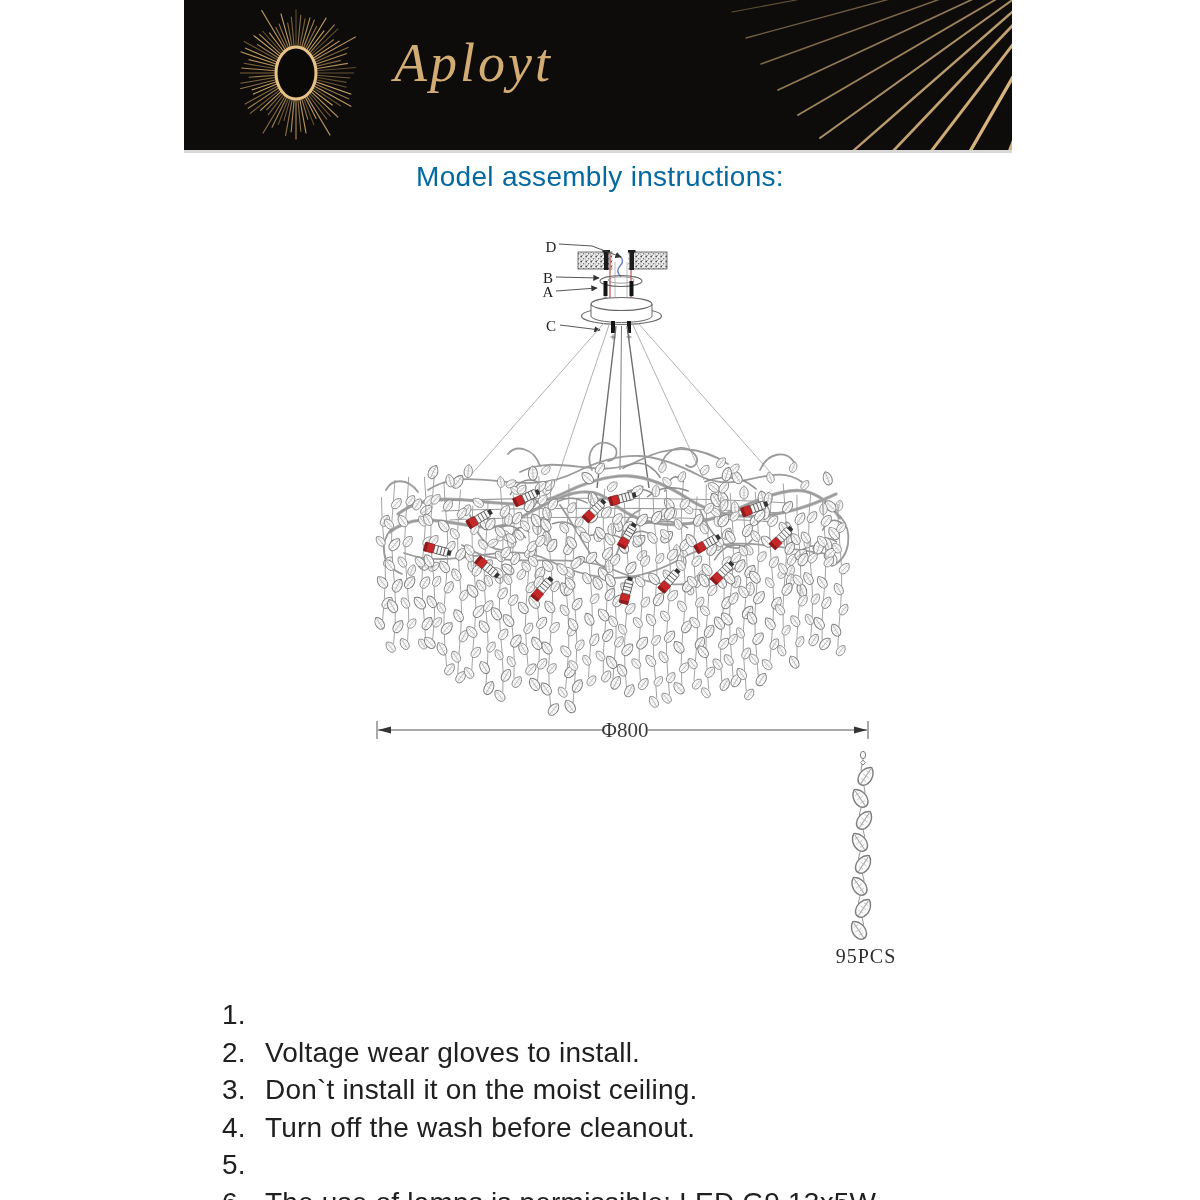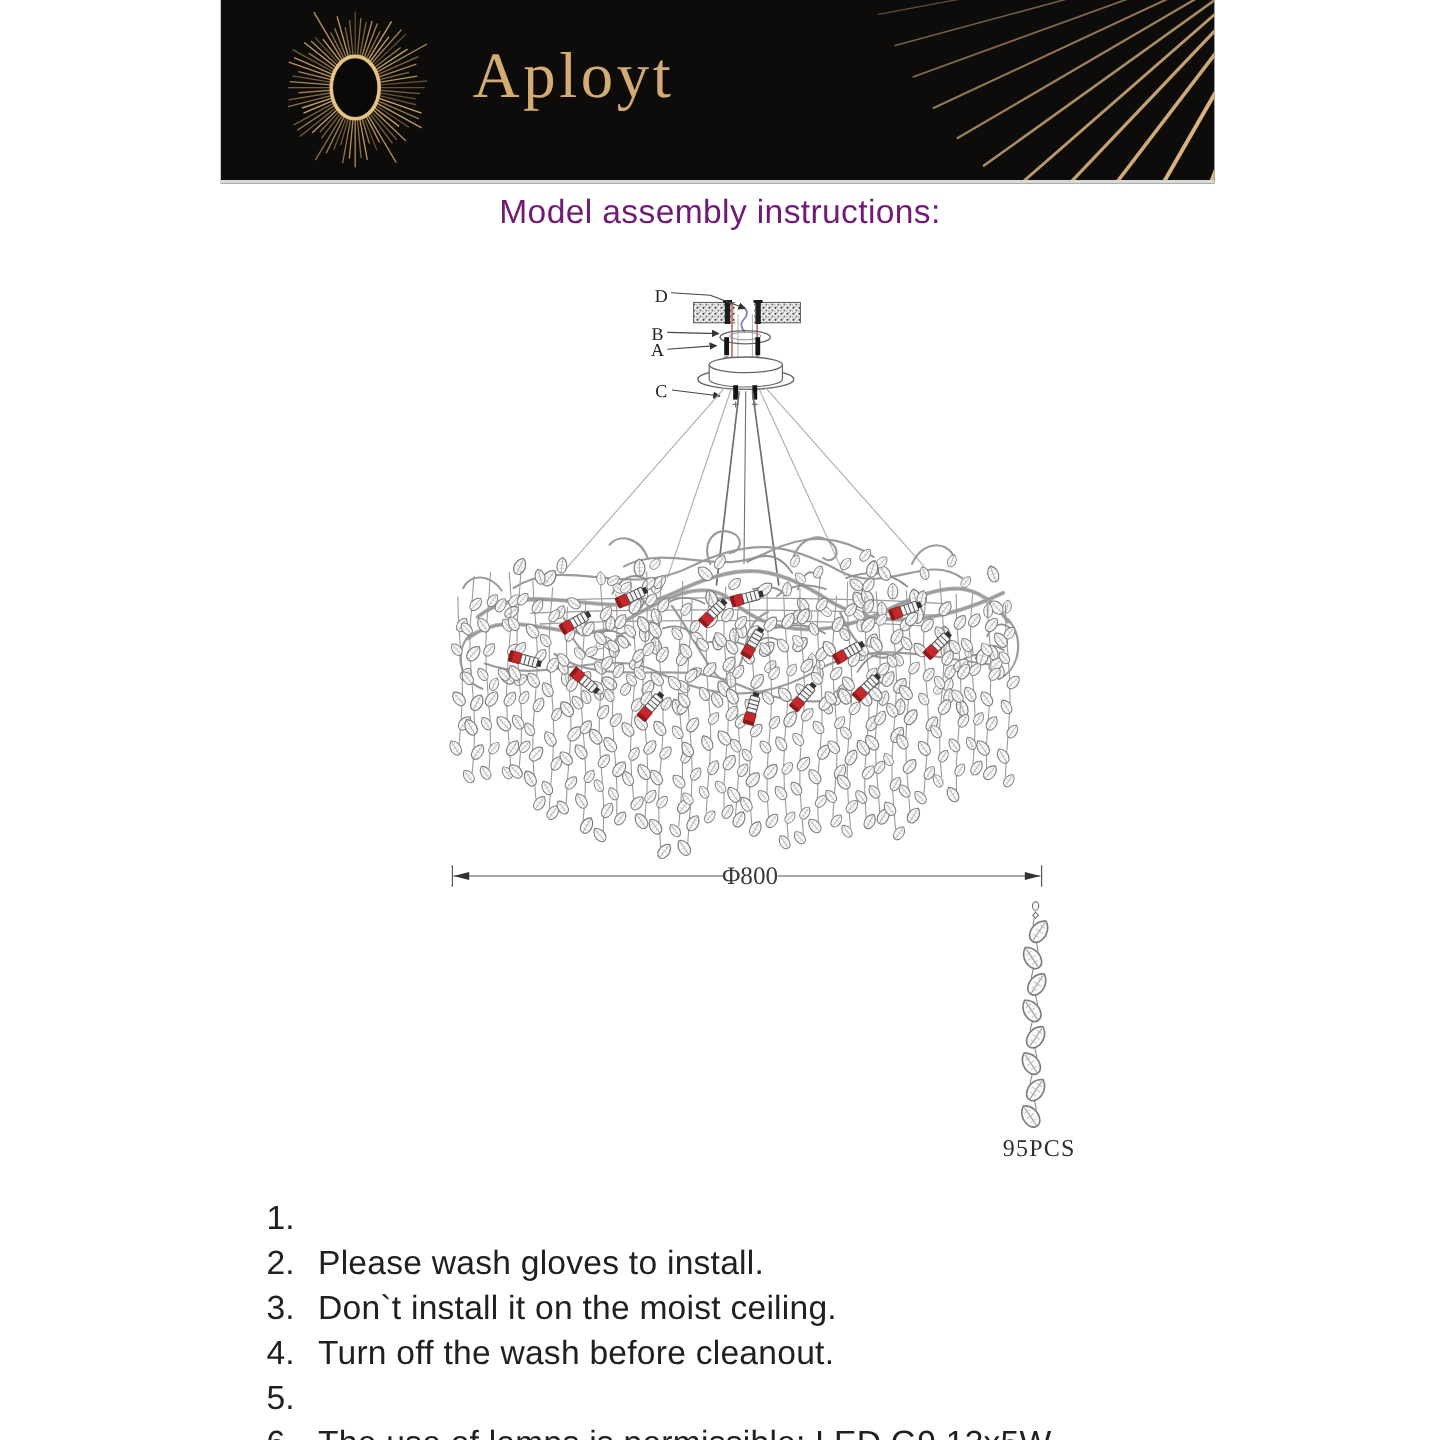"Aployt" .banner { font-style: none -> italic }
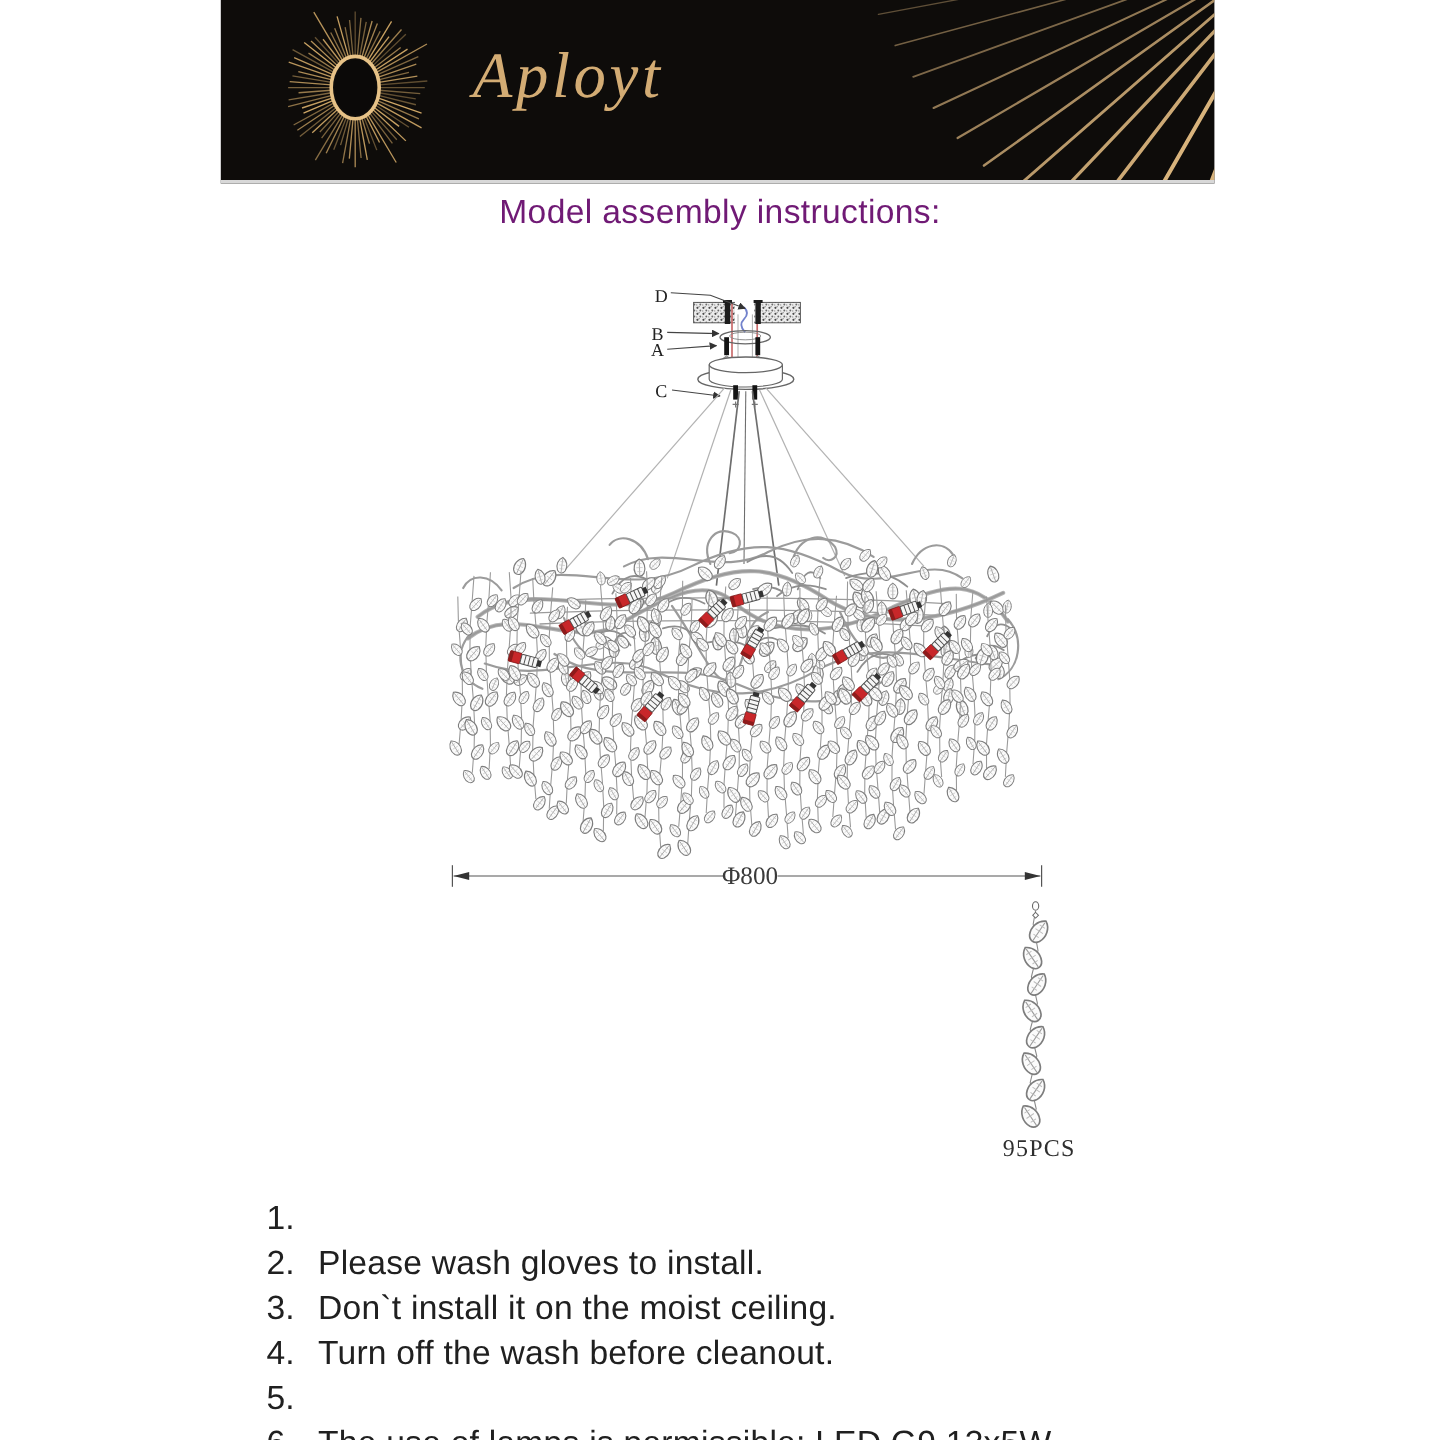"Model assembly instructions:" .title-block { color: #701a75 -> #0369a1 }
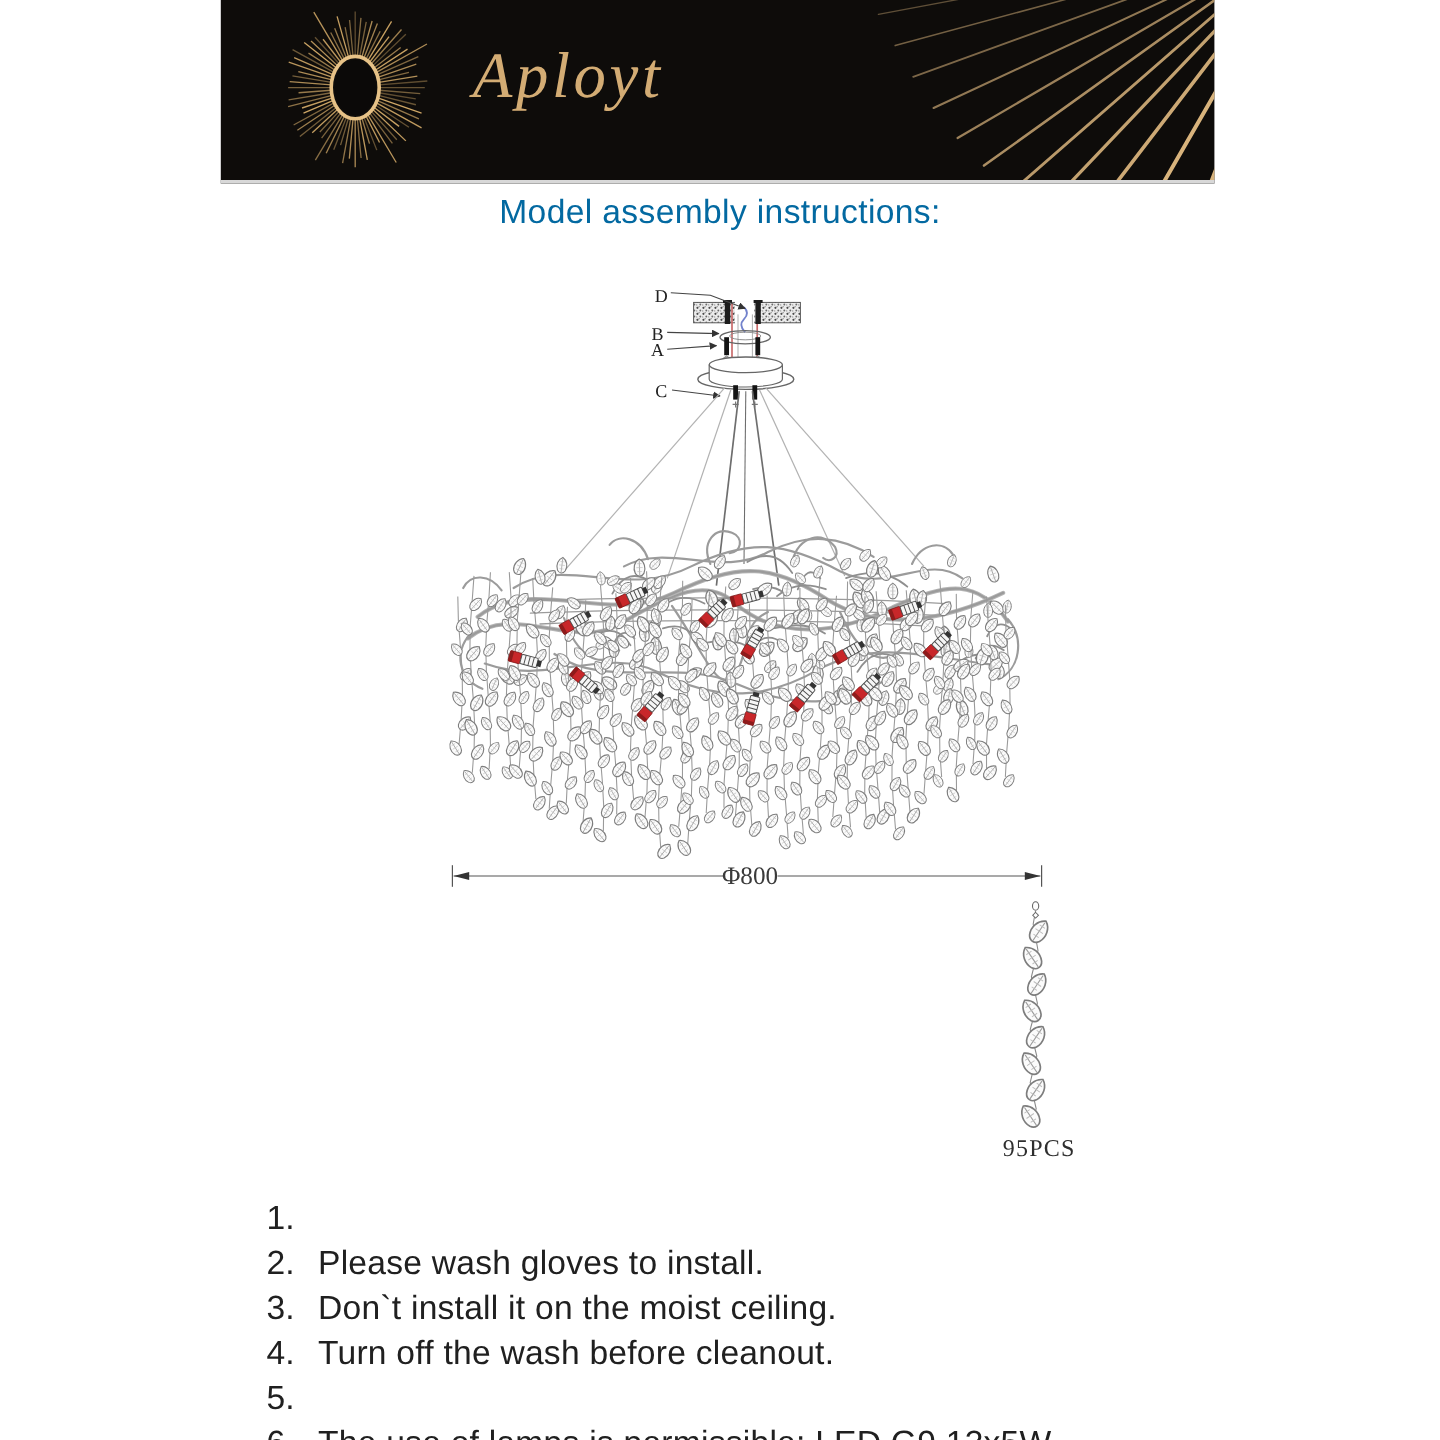"Please wash gloves to install." span.ins-text { text: Please wash -> Voltage wear }
